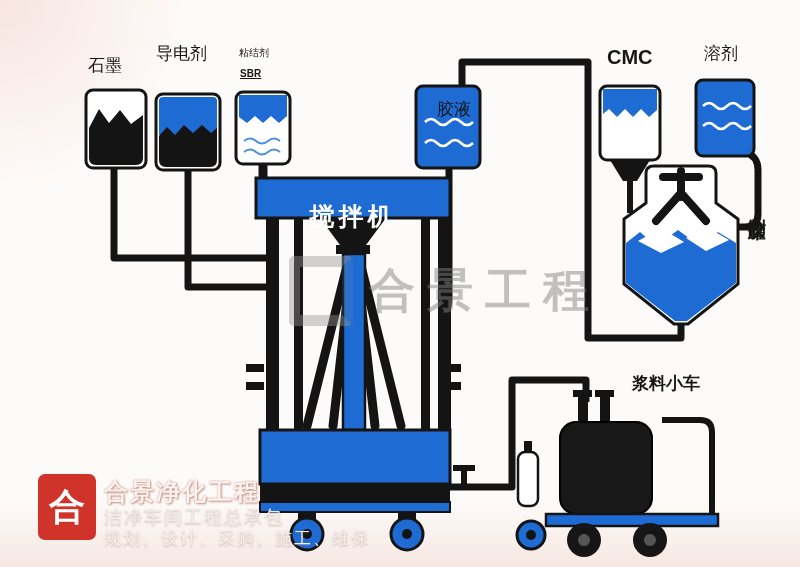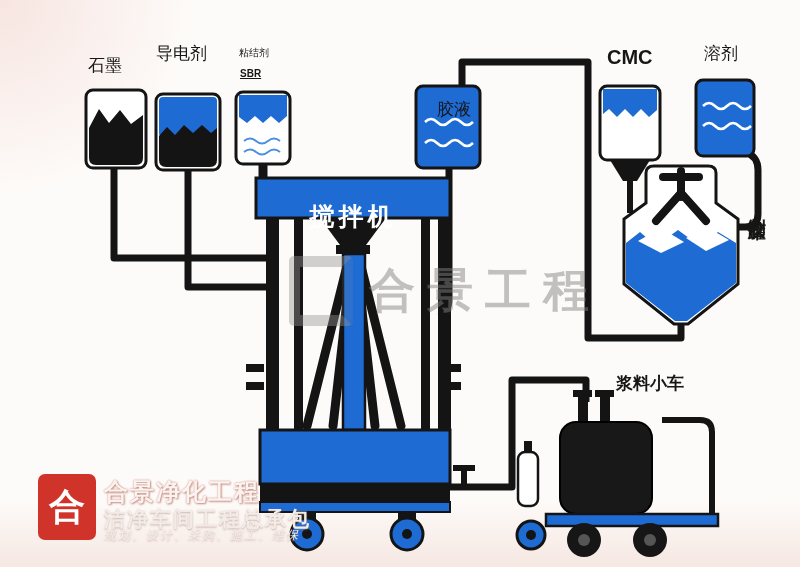"浆料小车" div.lbl { left: 616px -> 632px }
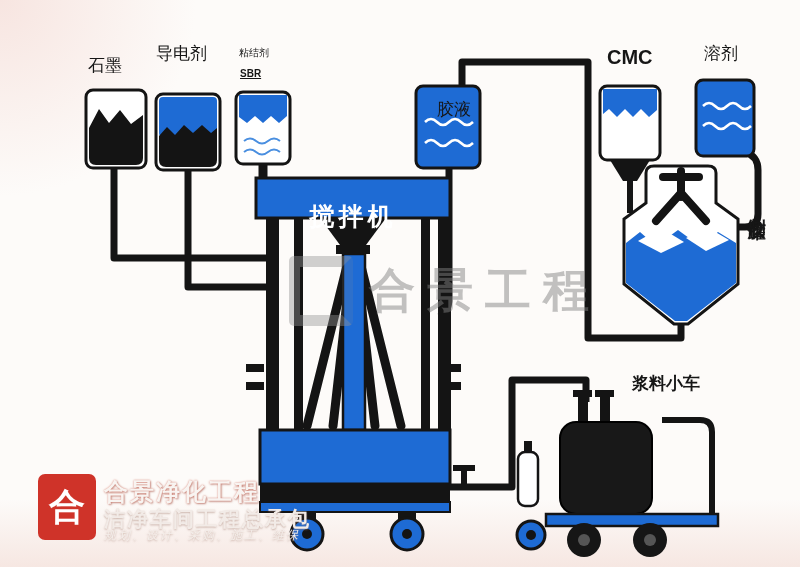"洁净车间工程总承包" .brand-tagline { font-size: 21px -> 18px; font-weight: bold -> none }
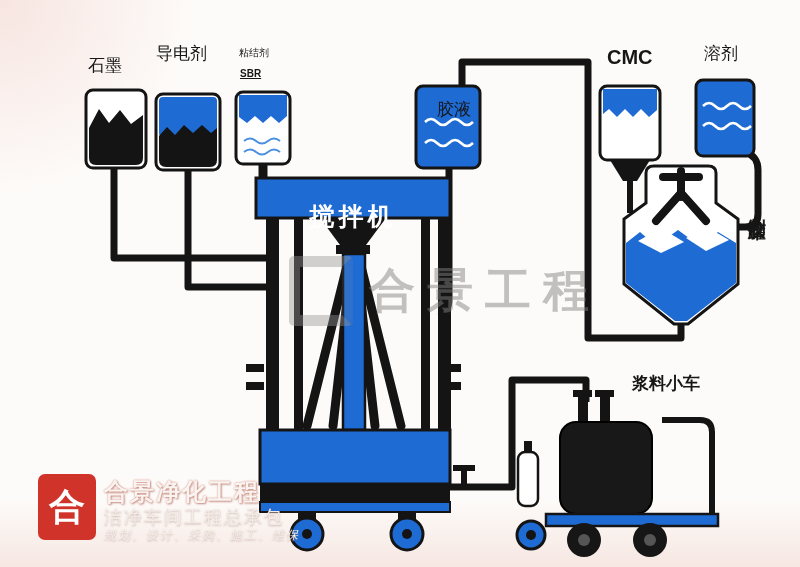"规划、设计、采购、施工、维保" .brand-services { font-size: 12px -> 17px; font-style: italic -> none }
